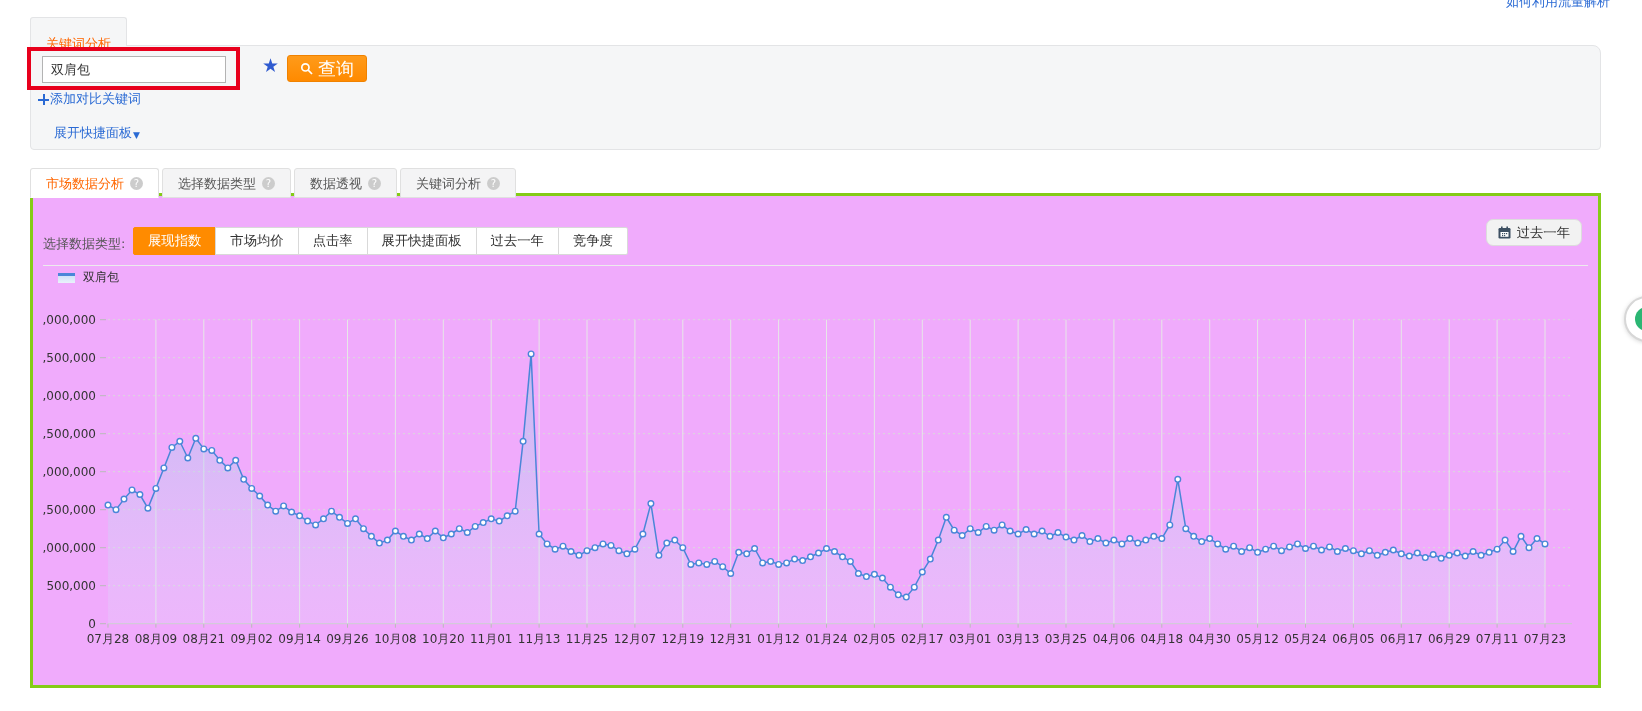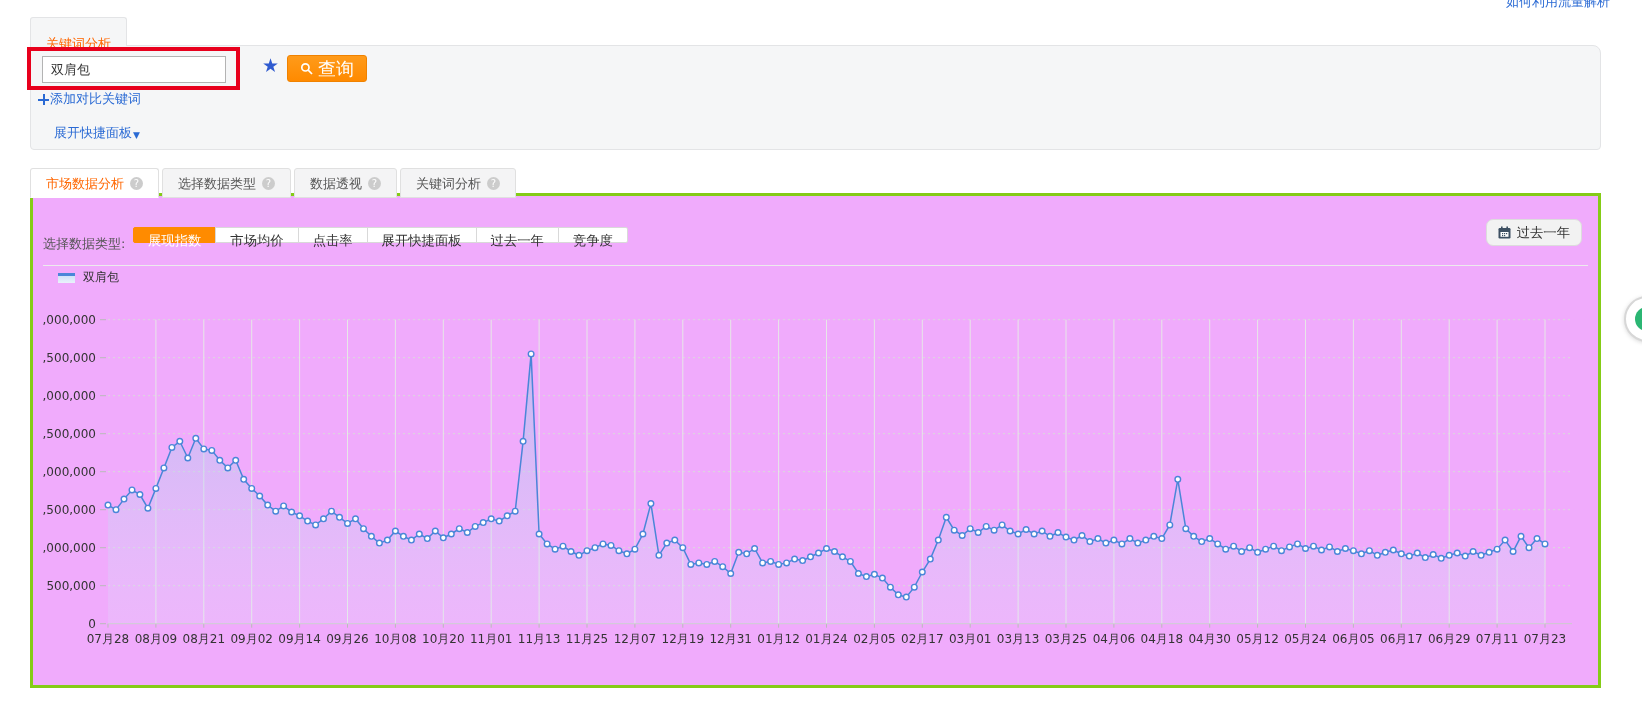"展现指数" .seg { height: 16px -> 28px }
